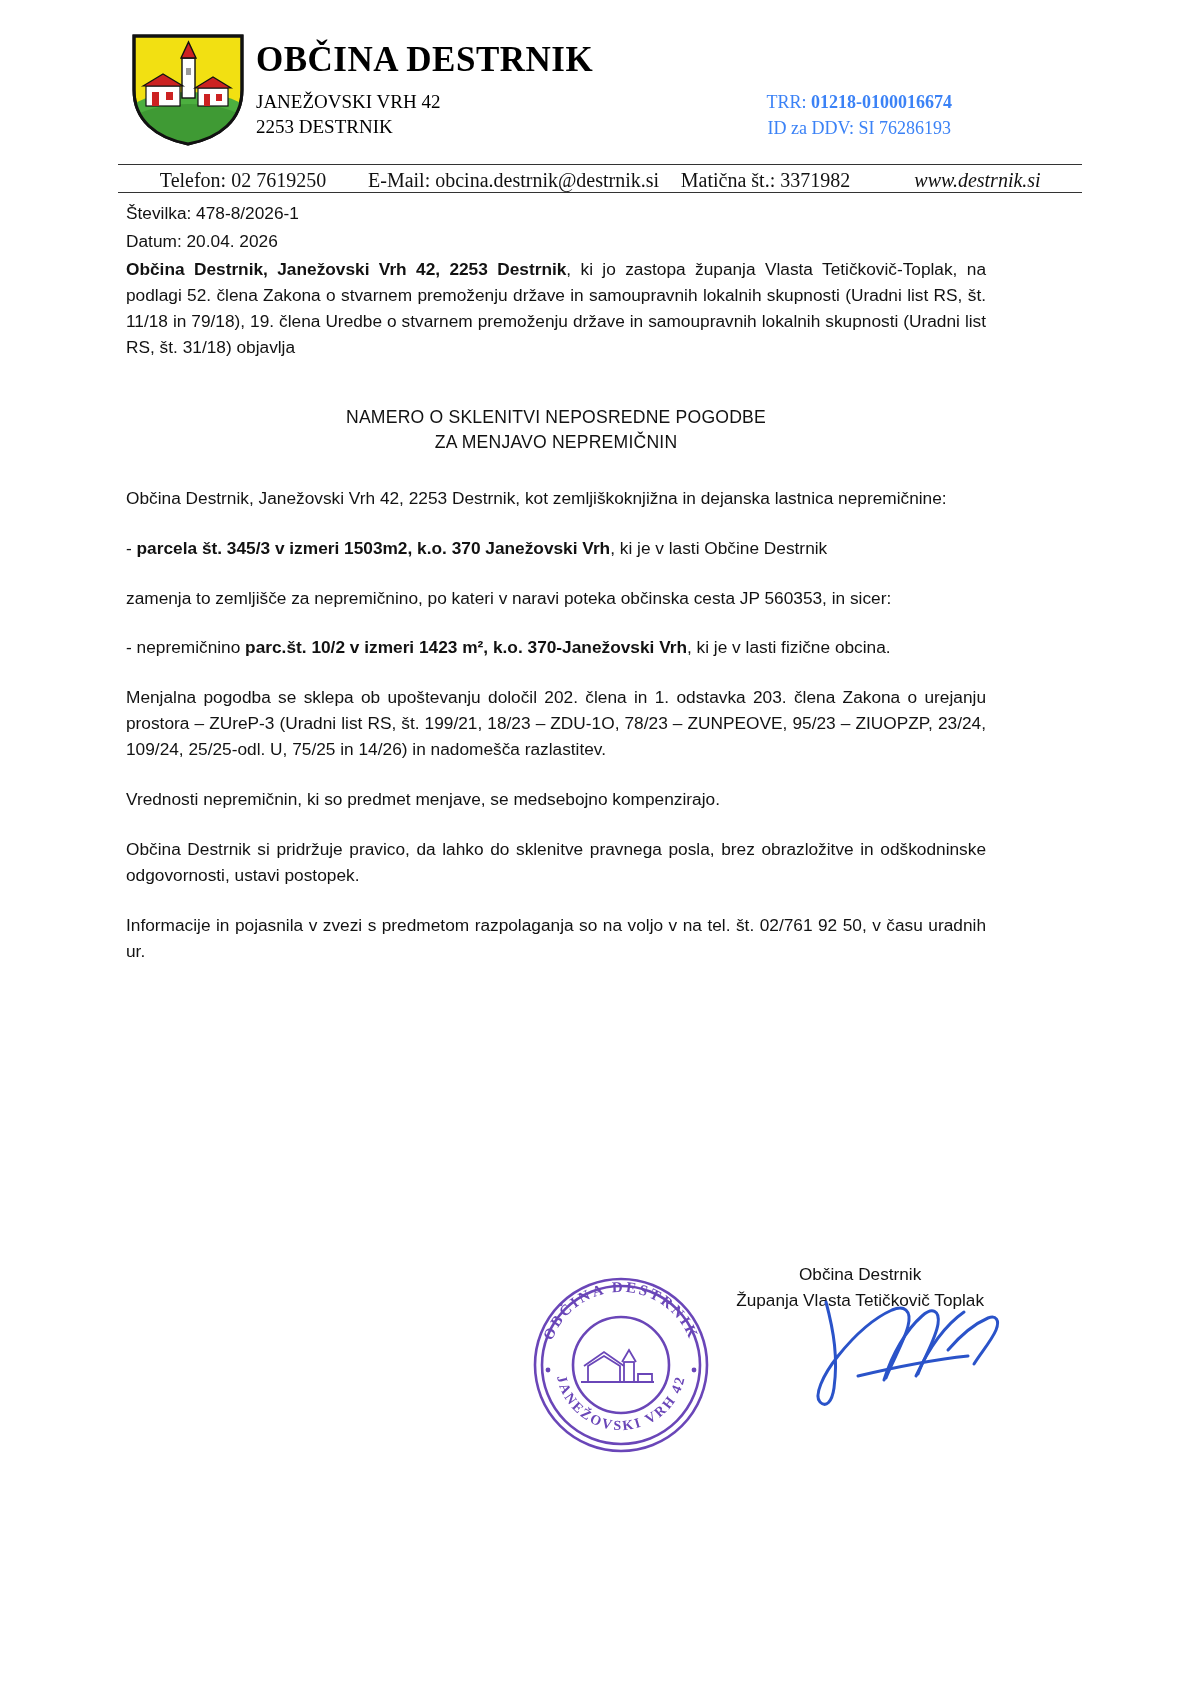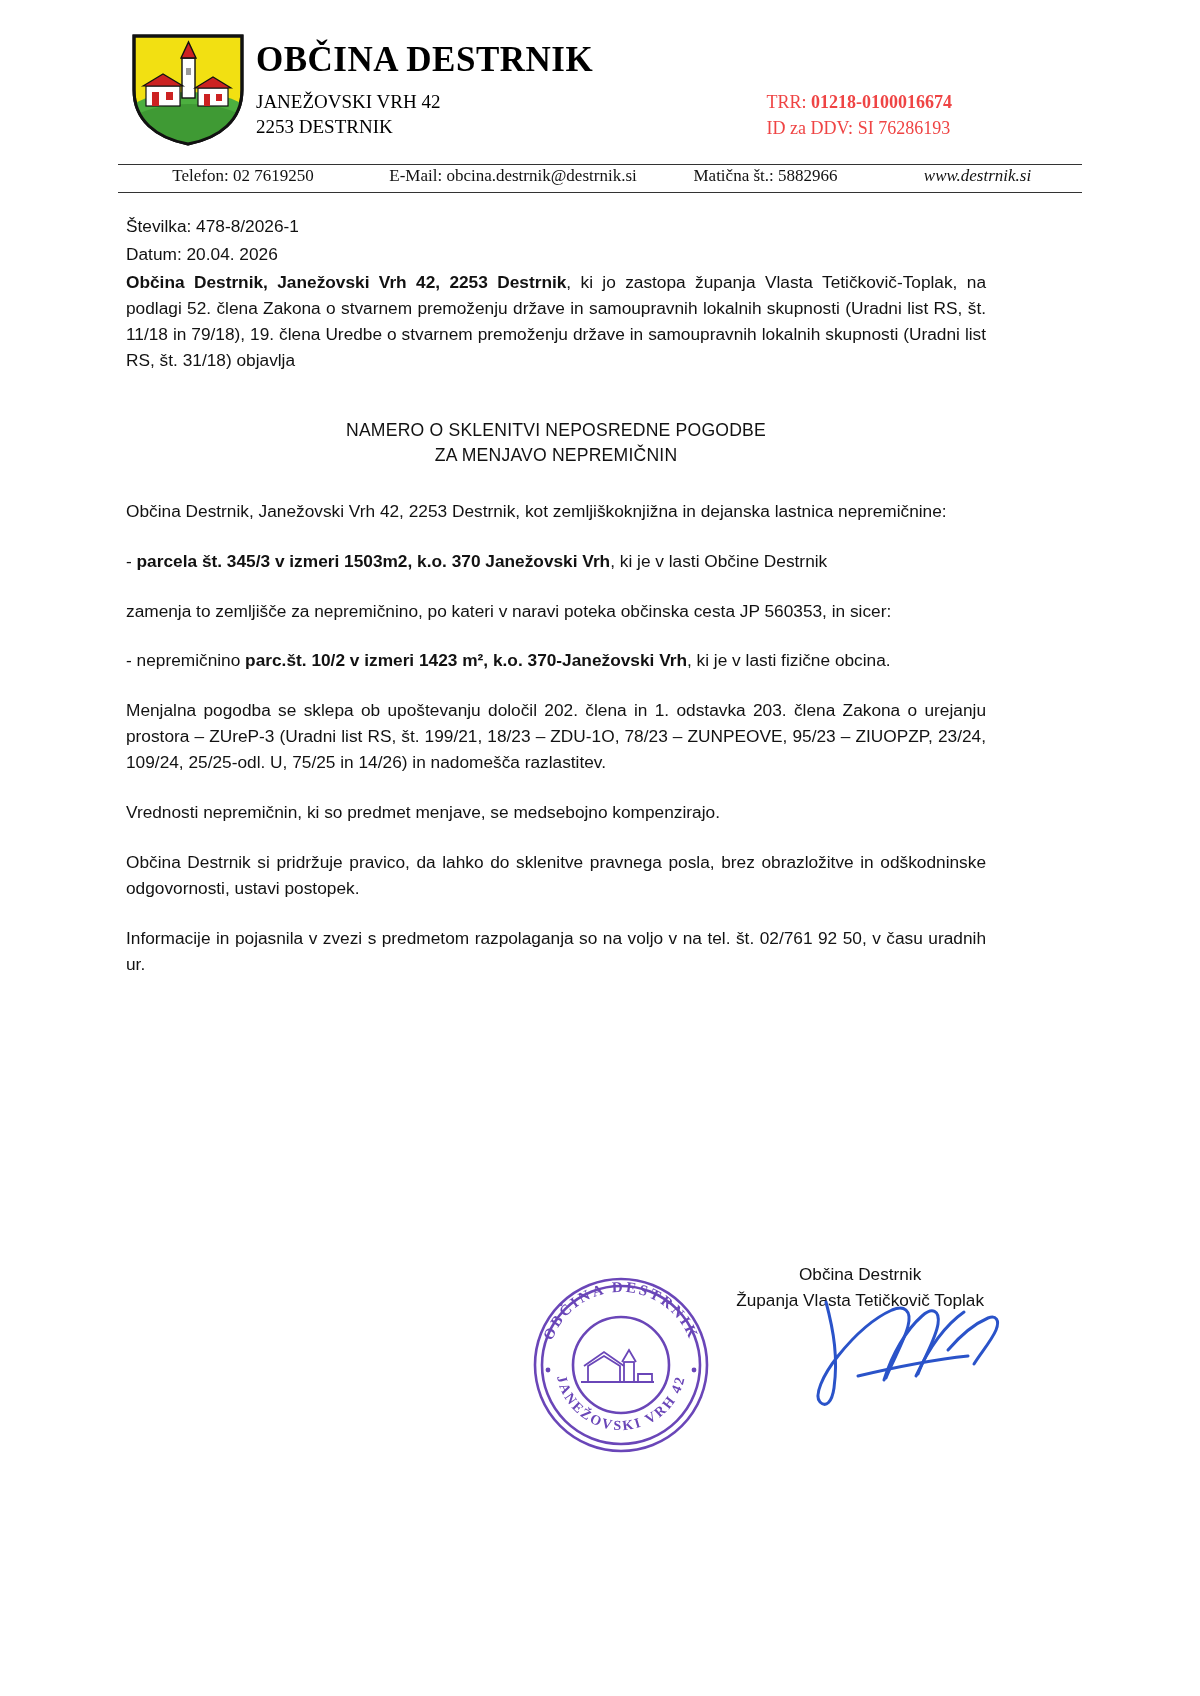"TRR: 01218-0100016674" .addr-right { color: #ef4444 -> #3b82f6; text-align: left -> center }
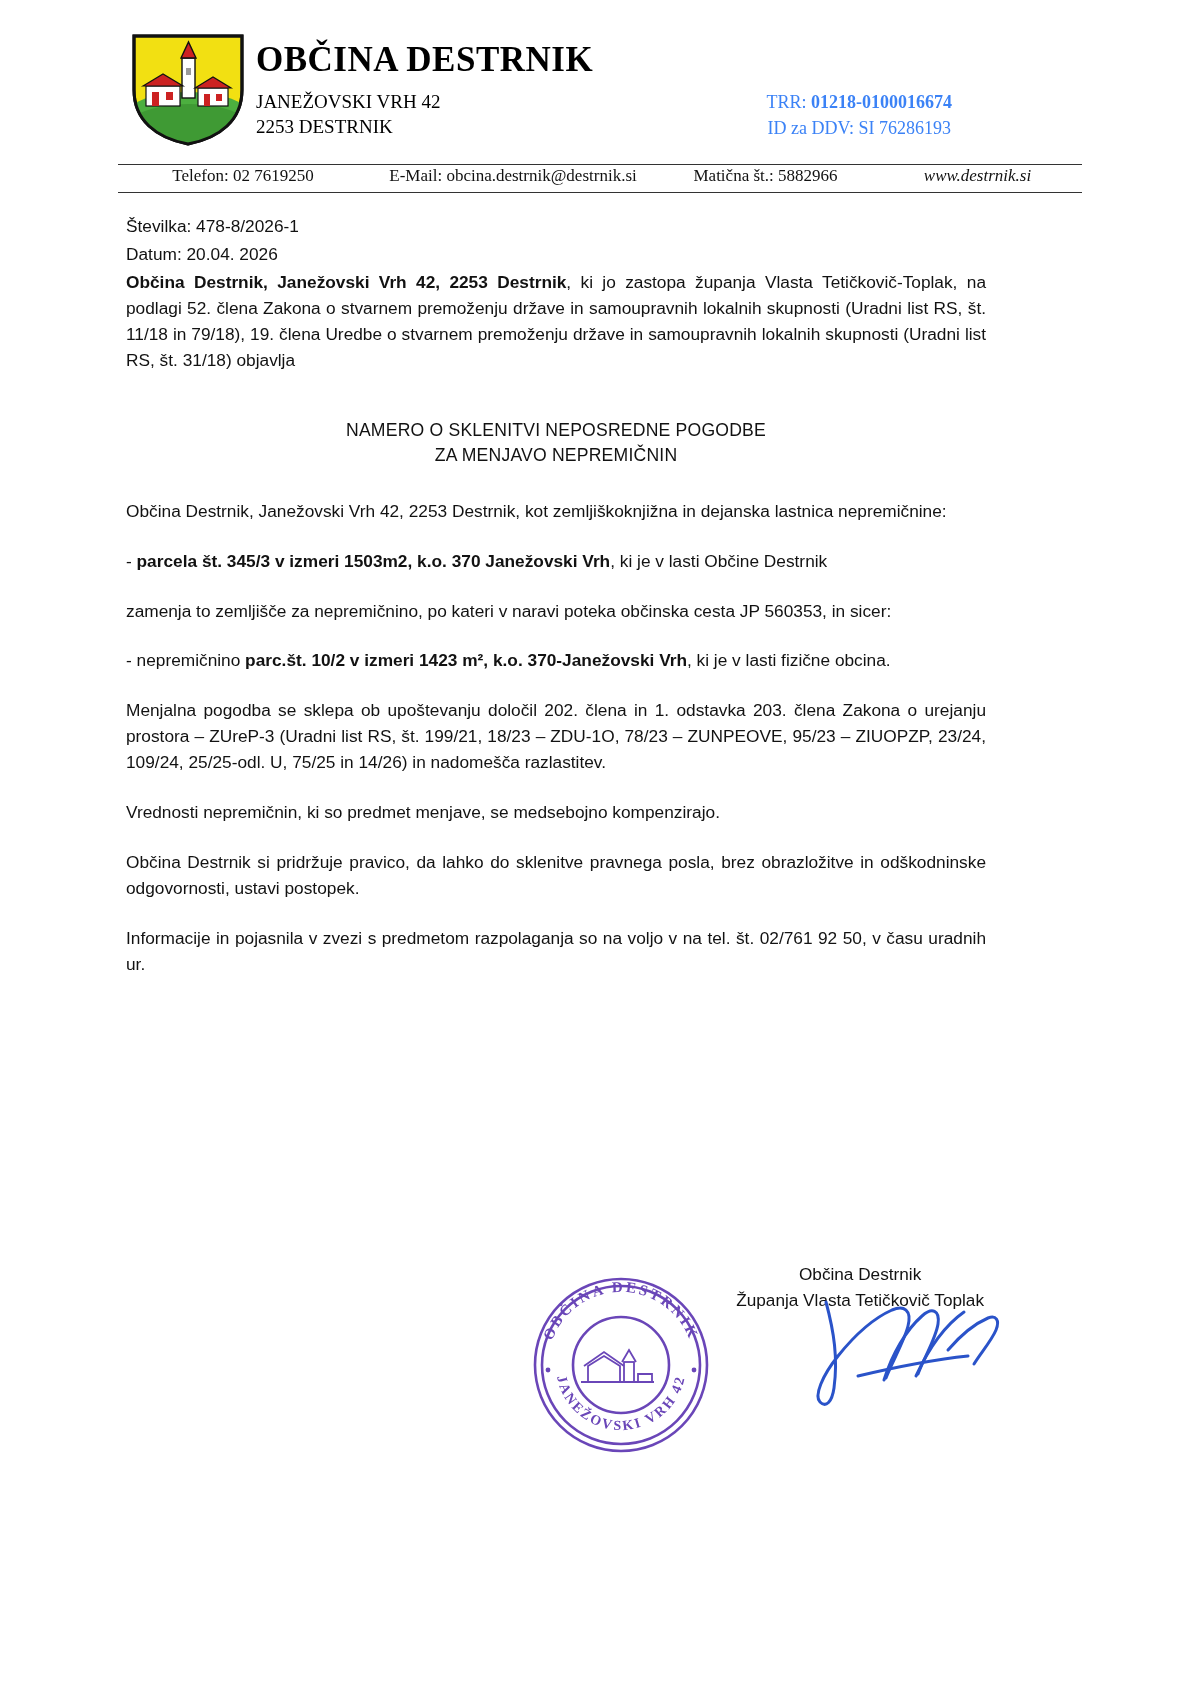"Telefon: 02 7619250" .footer-strip { align-items: flex-start -> flex-end; font-size: 17px -> 20px }
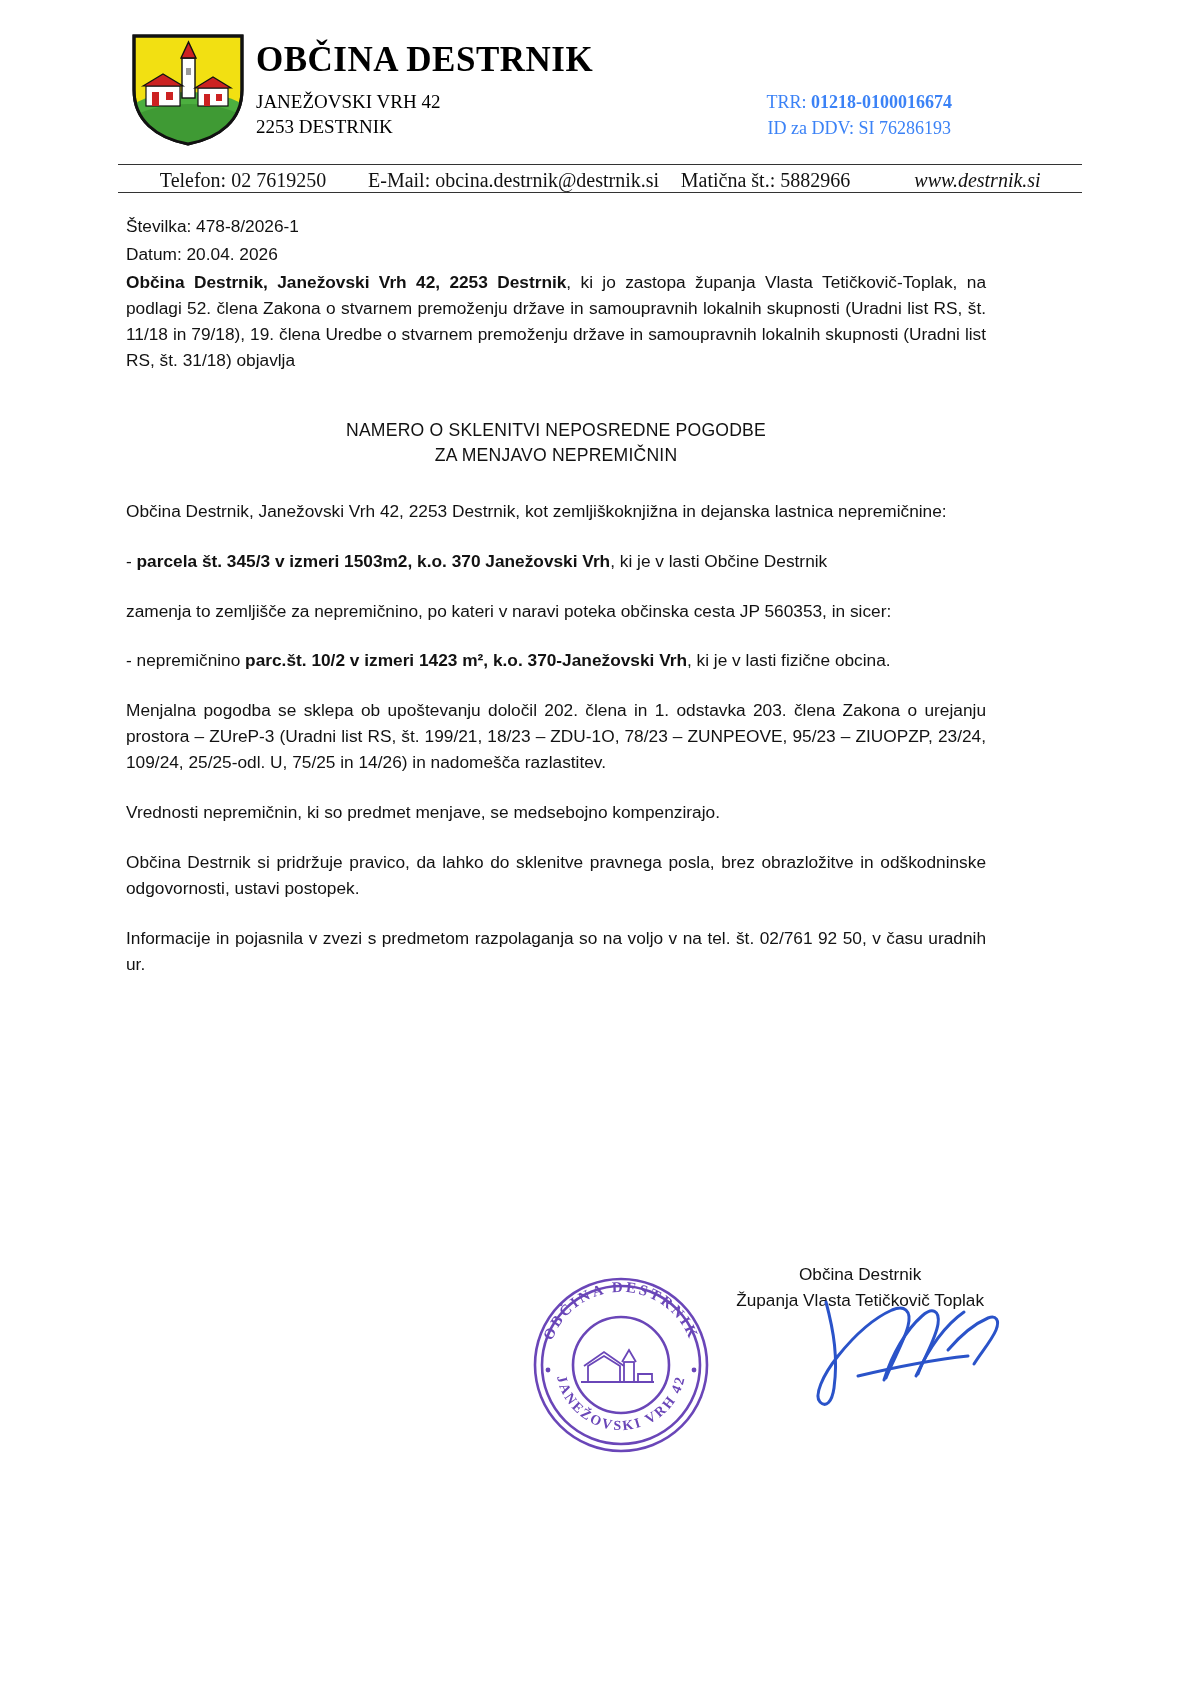"Matična št.: 5882966" div.fs-cell { text: 5882966 -> 3371982 }
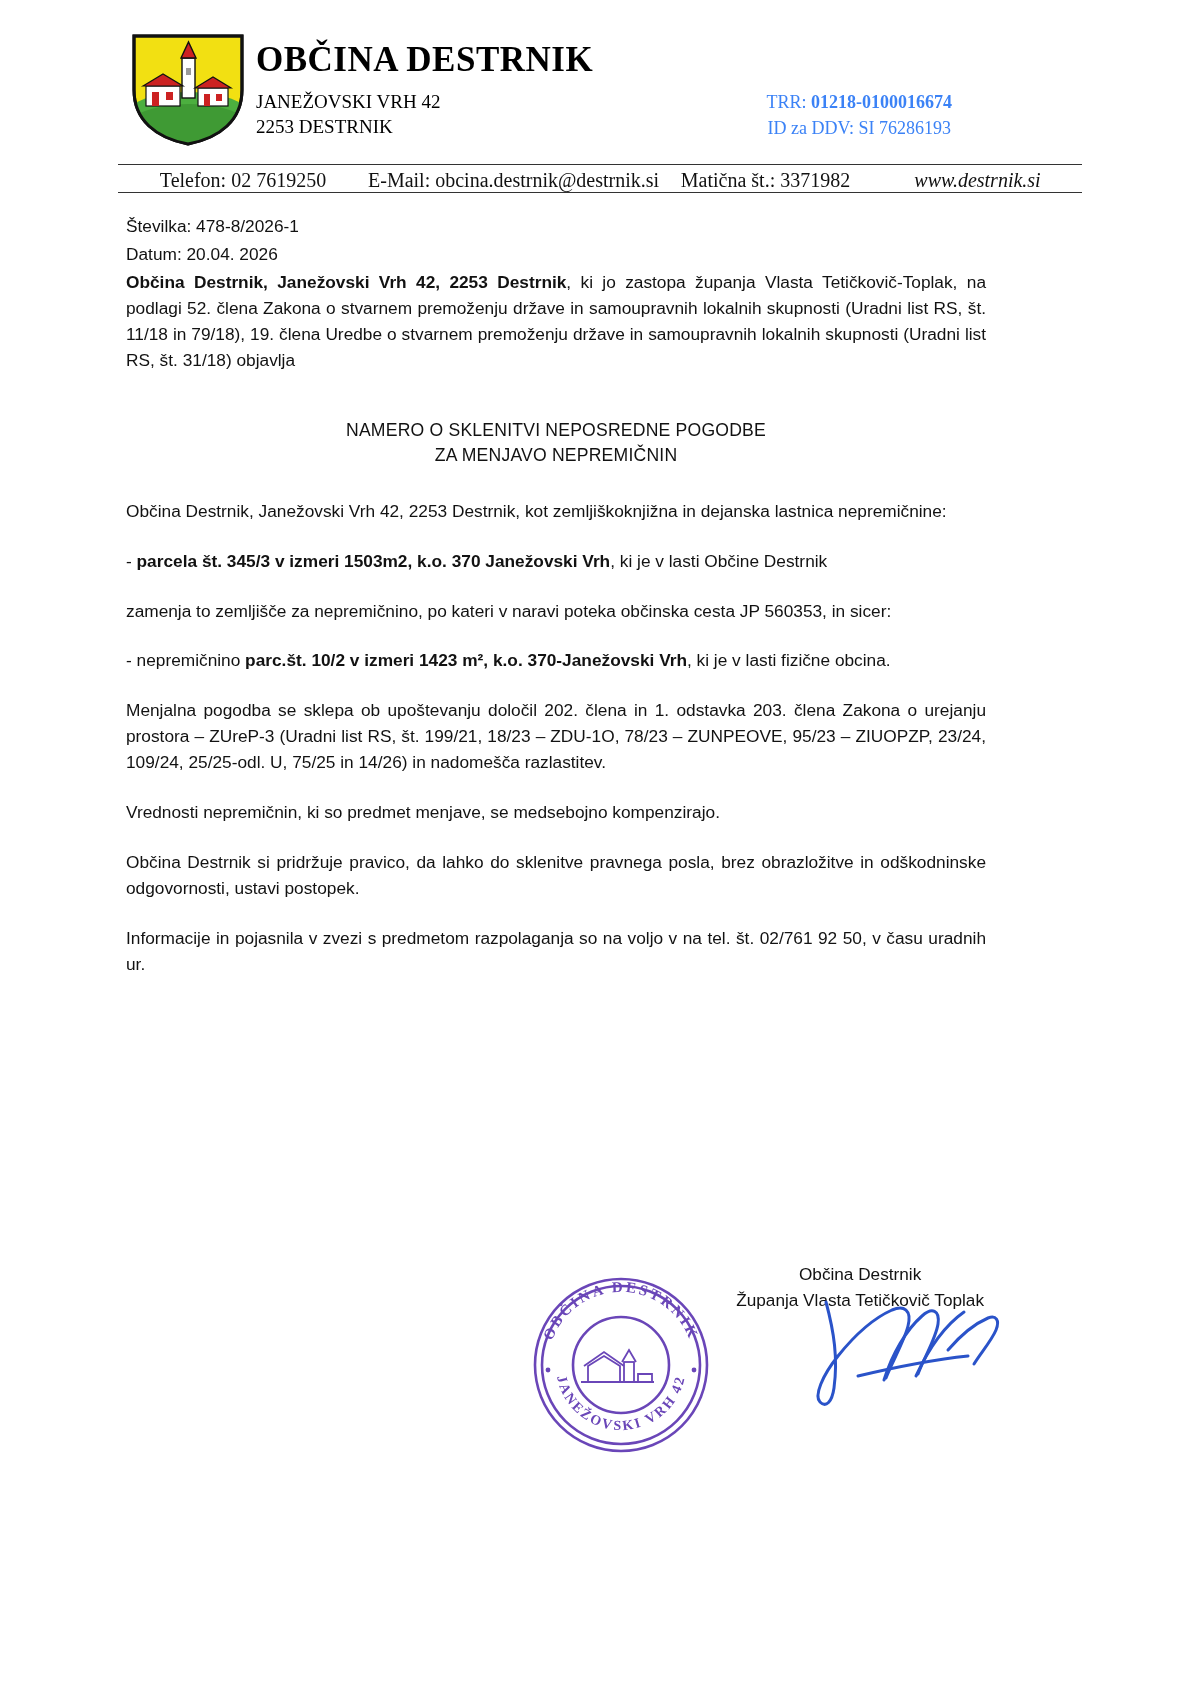"Številka: 478-8/2026-1" .doc { top: 214px -> 201px }
